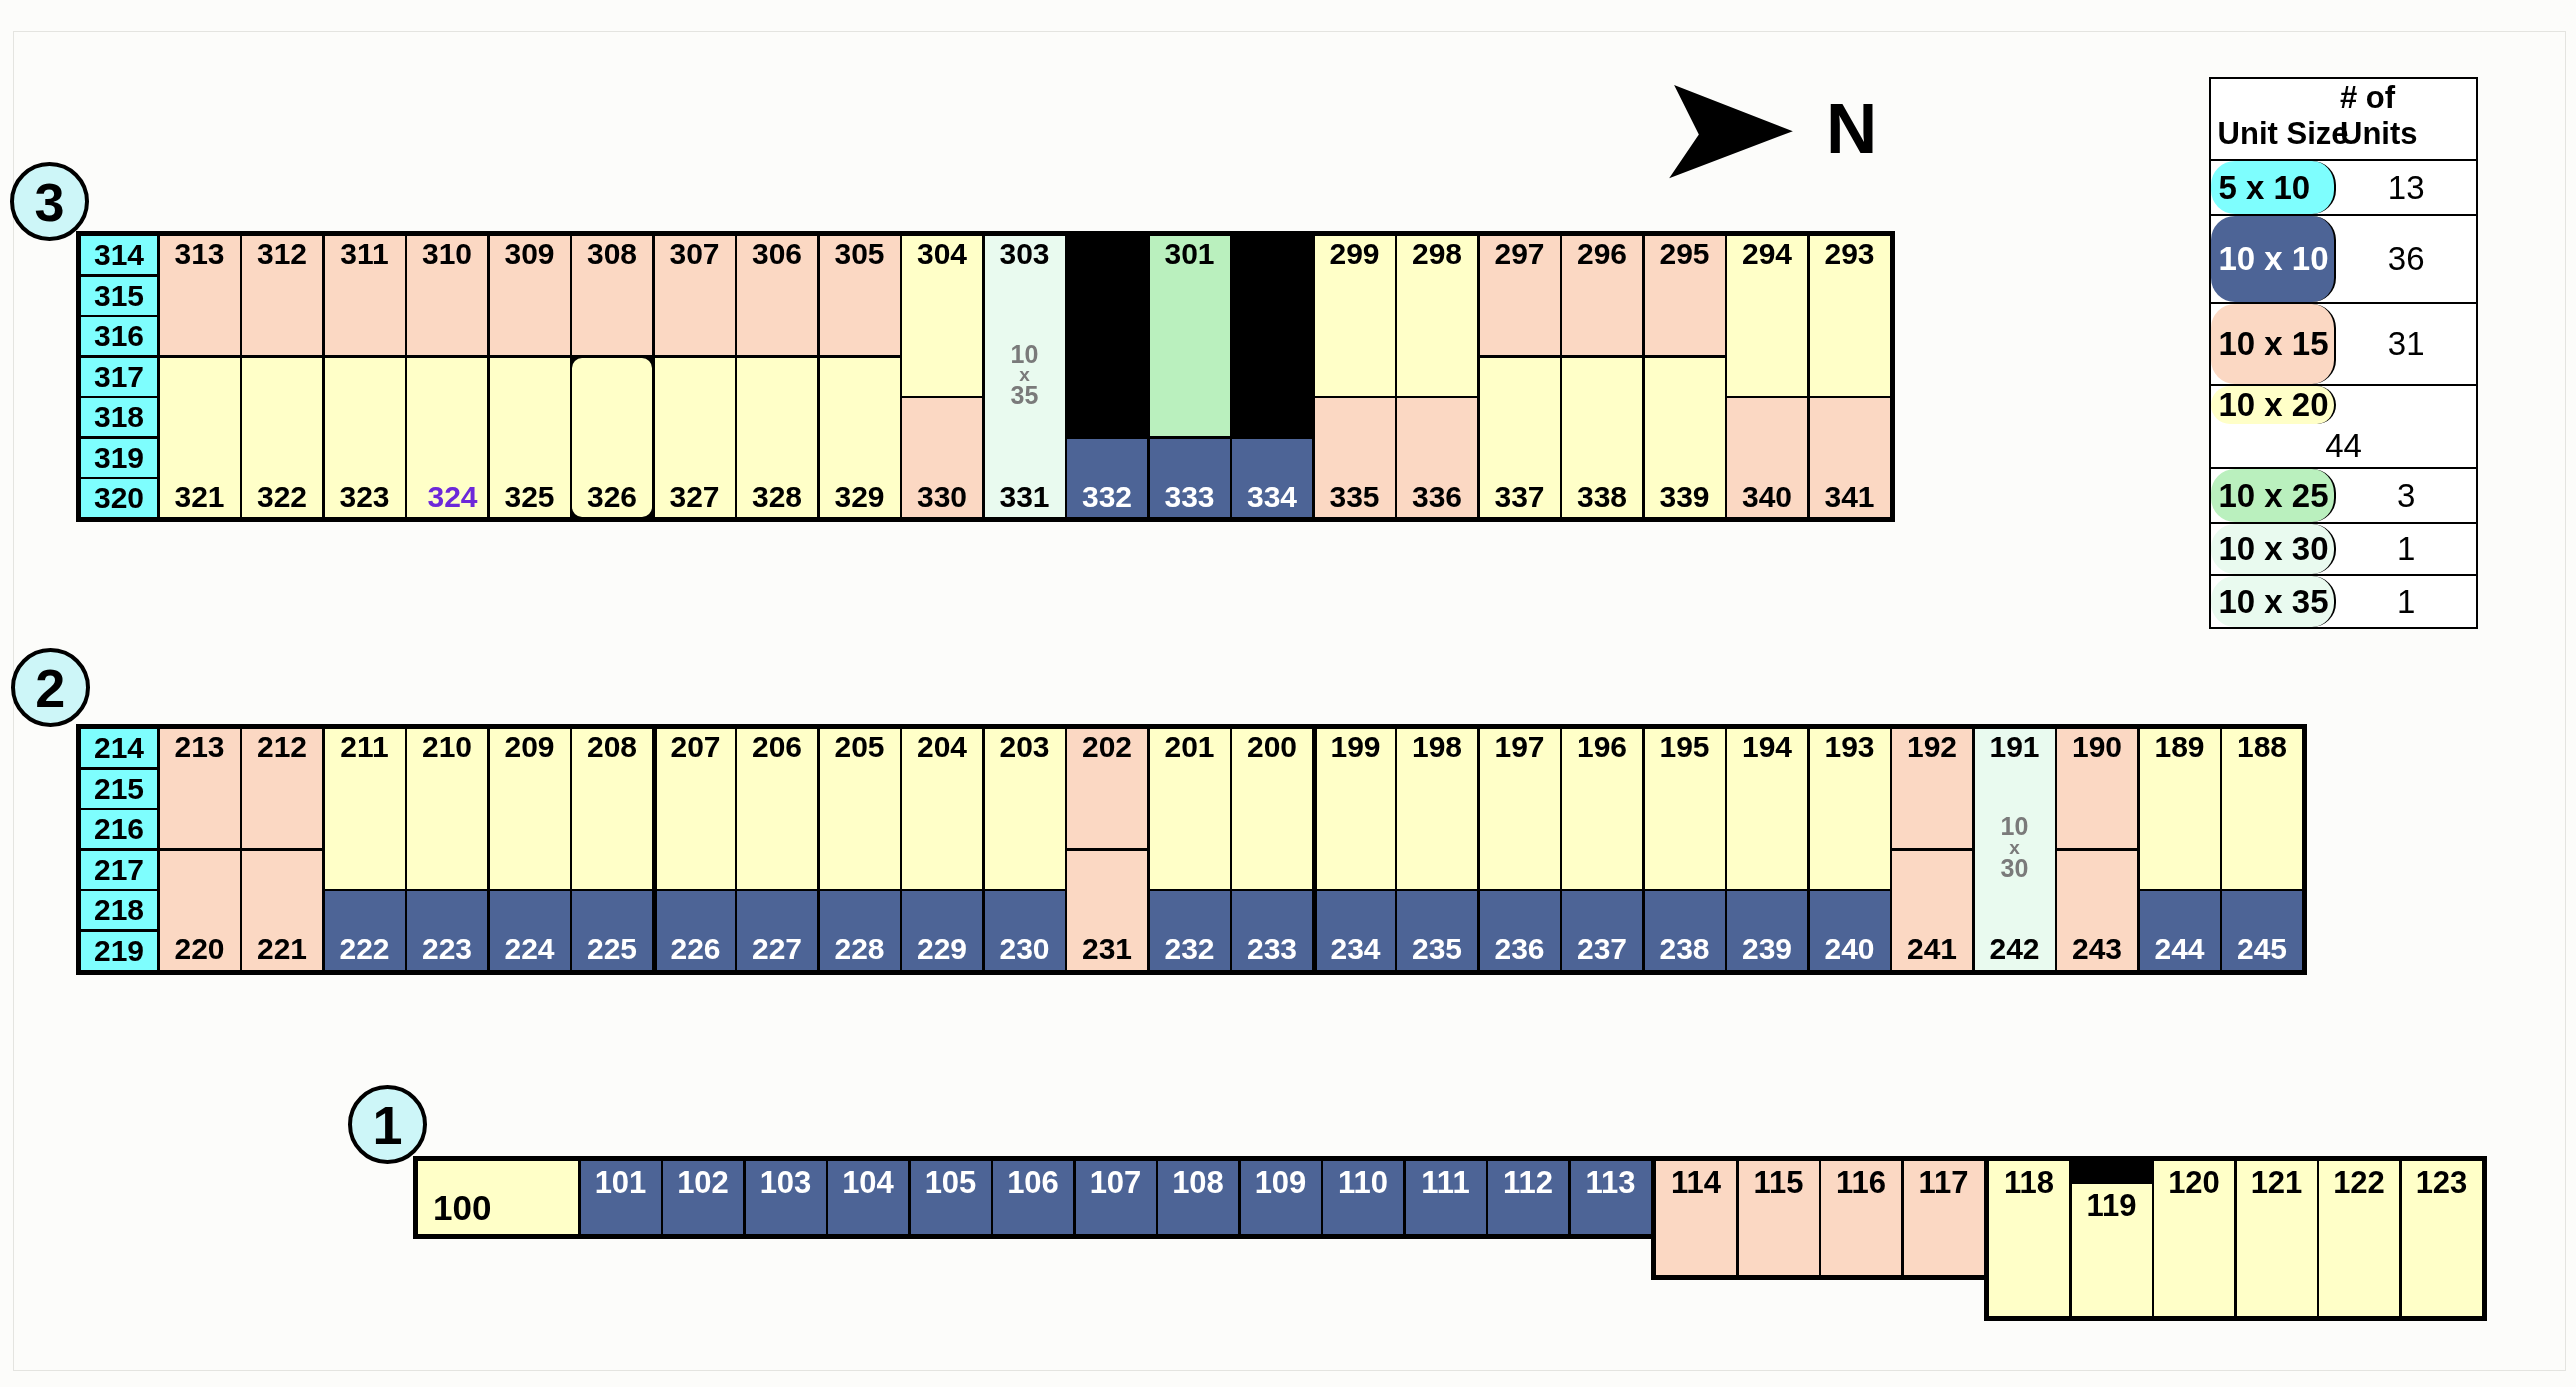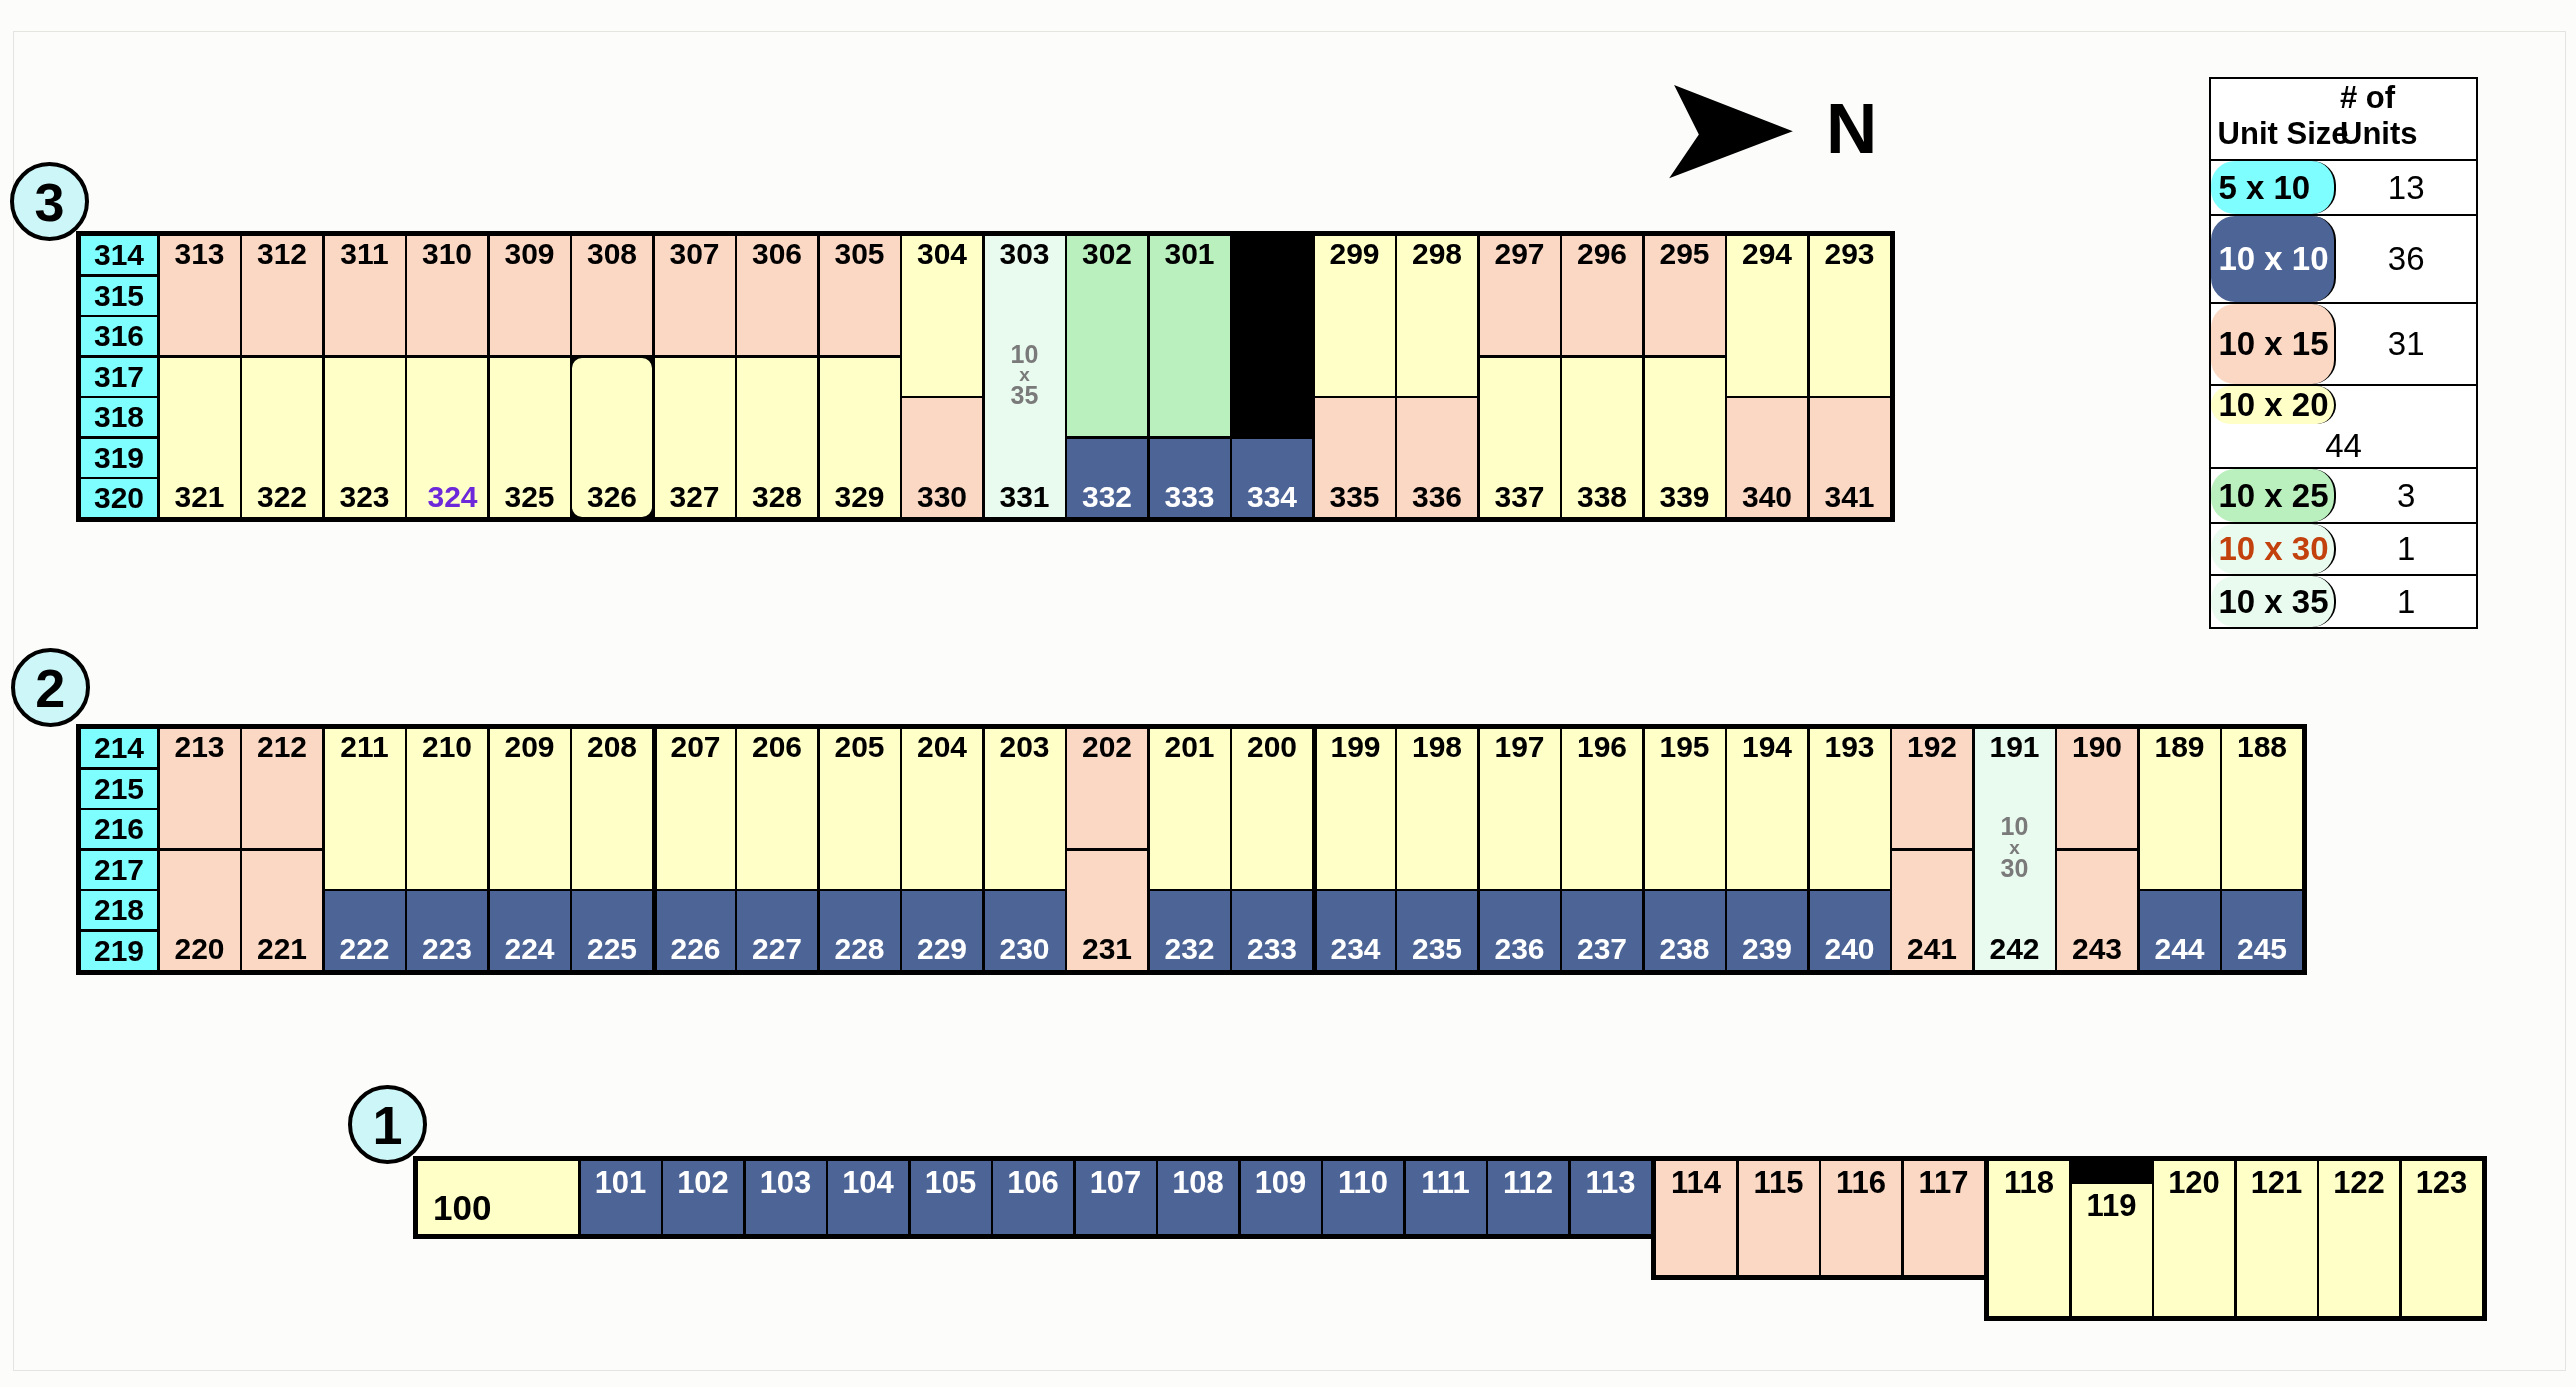"302" div.cell { html: <div>302</div> -> none }
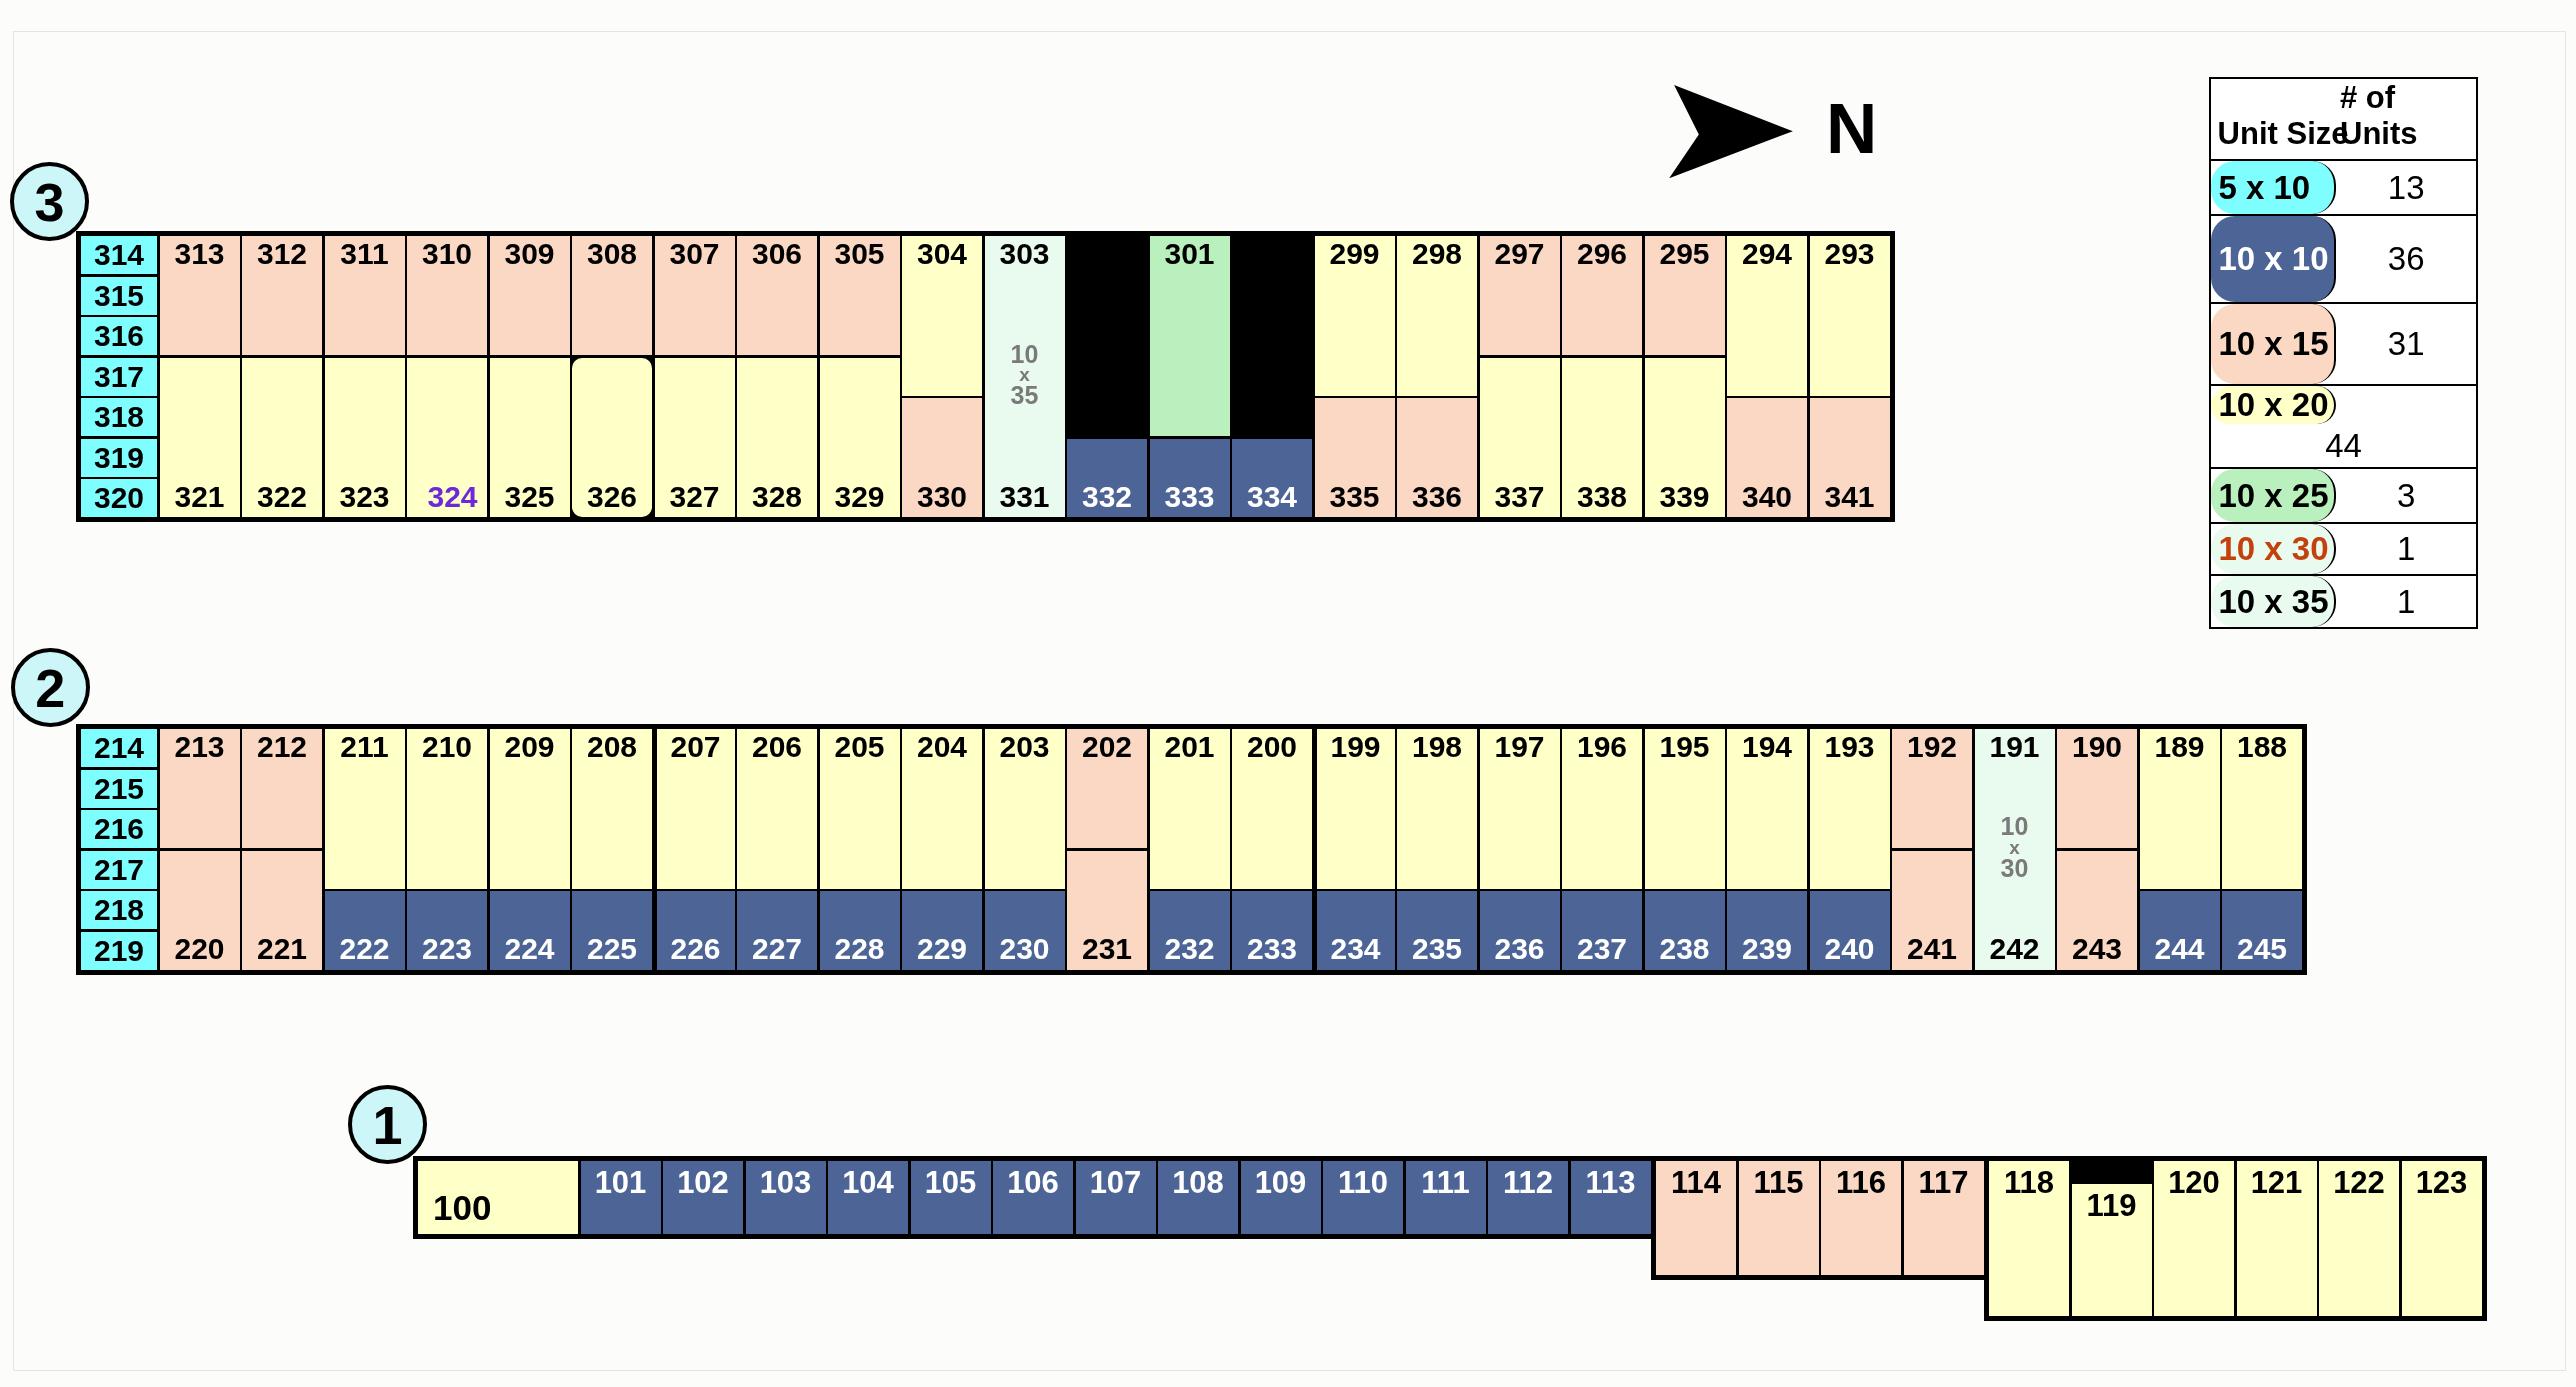"10 x 30" div.lswatch { color: #c2410c -> #000000 }
